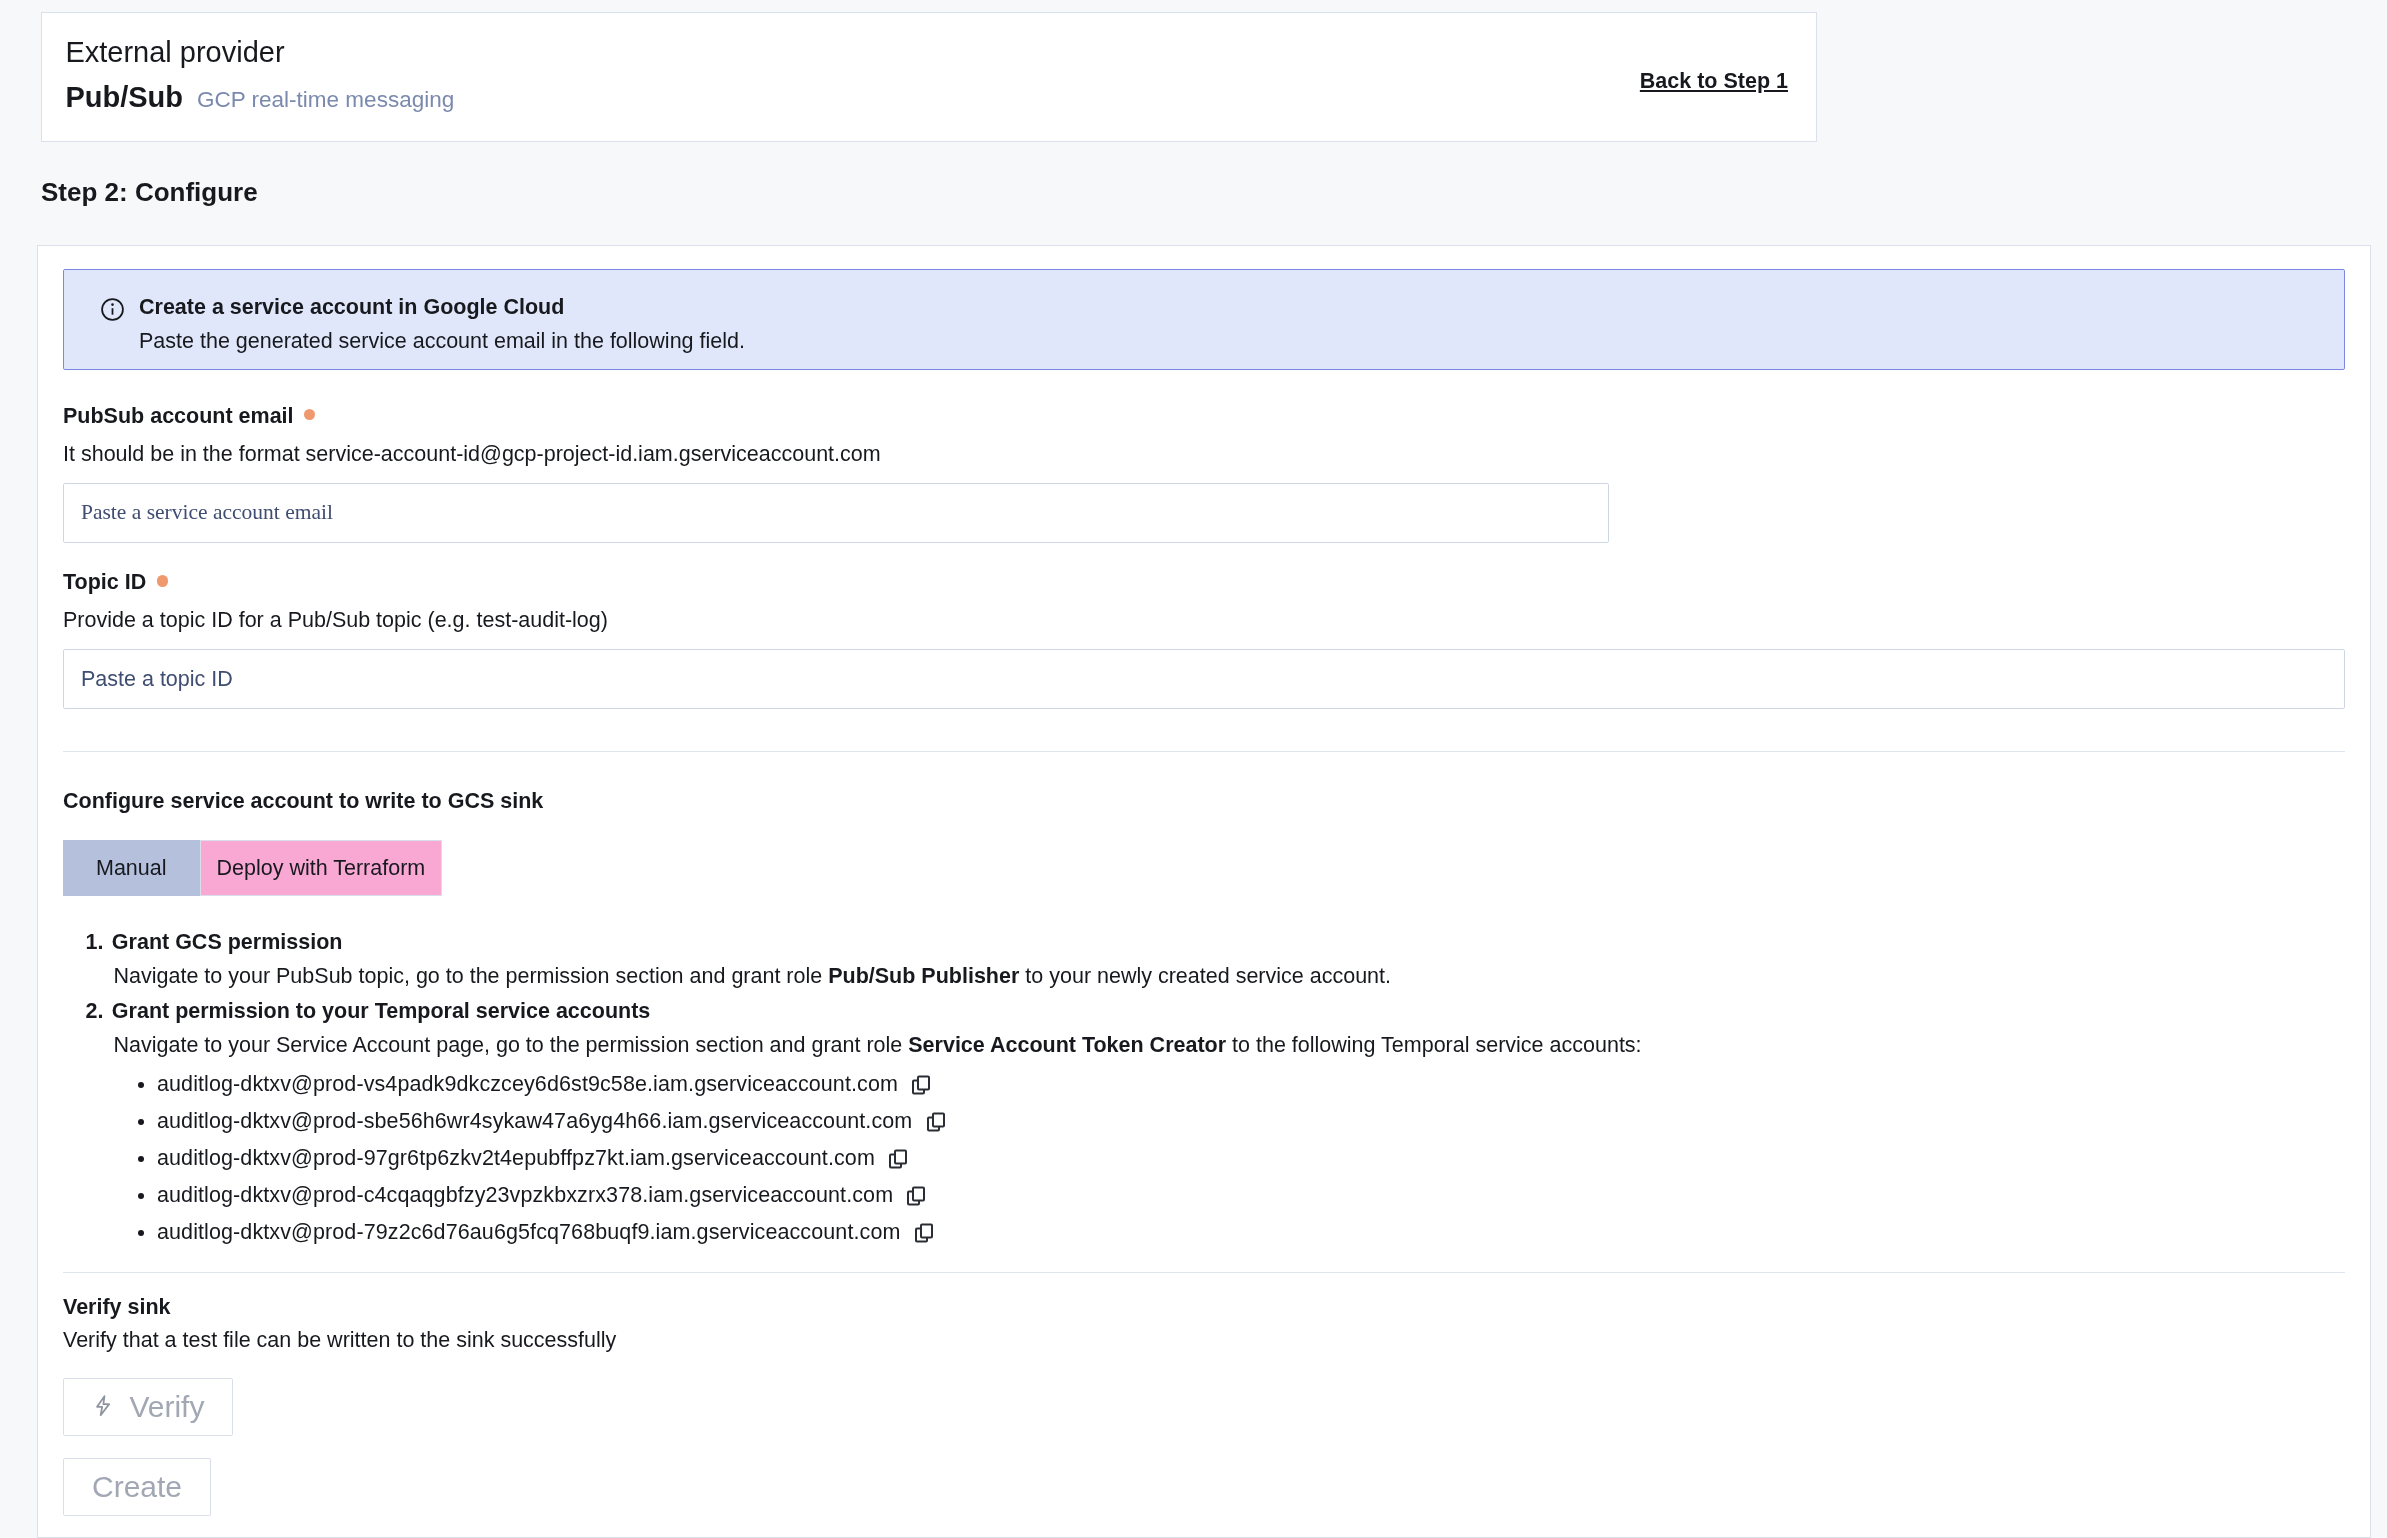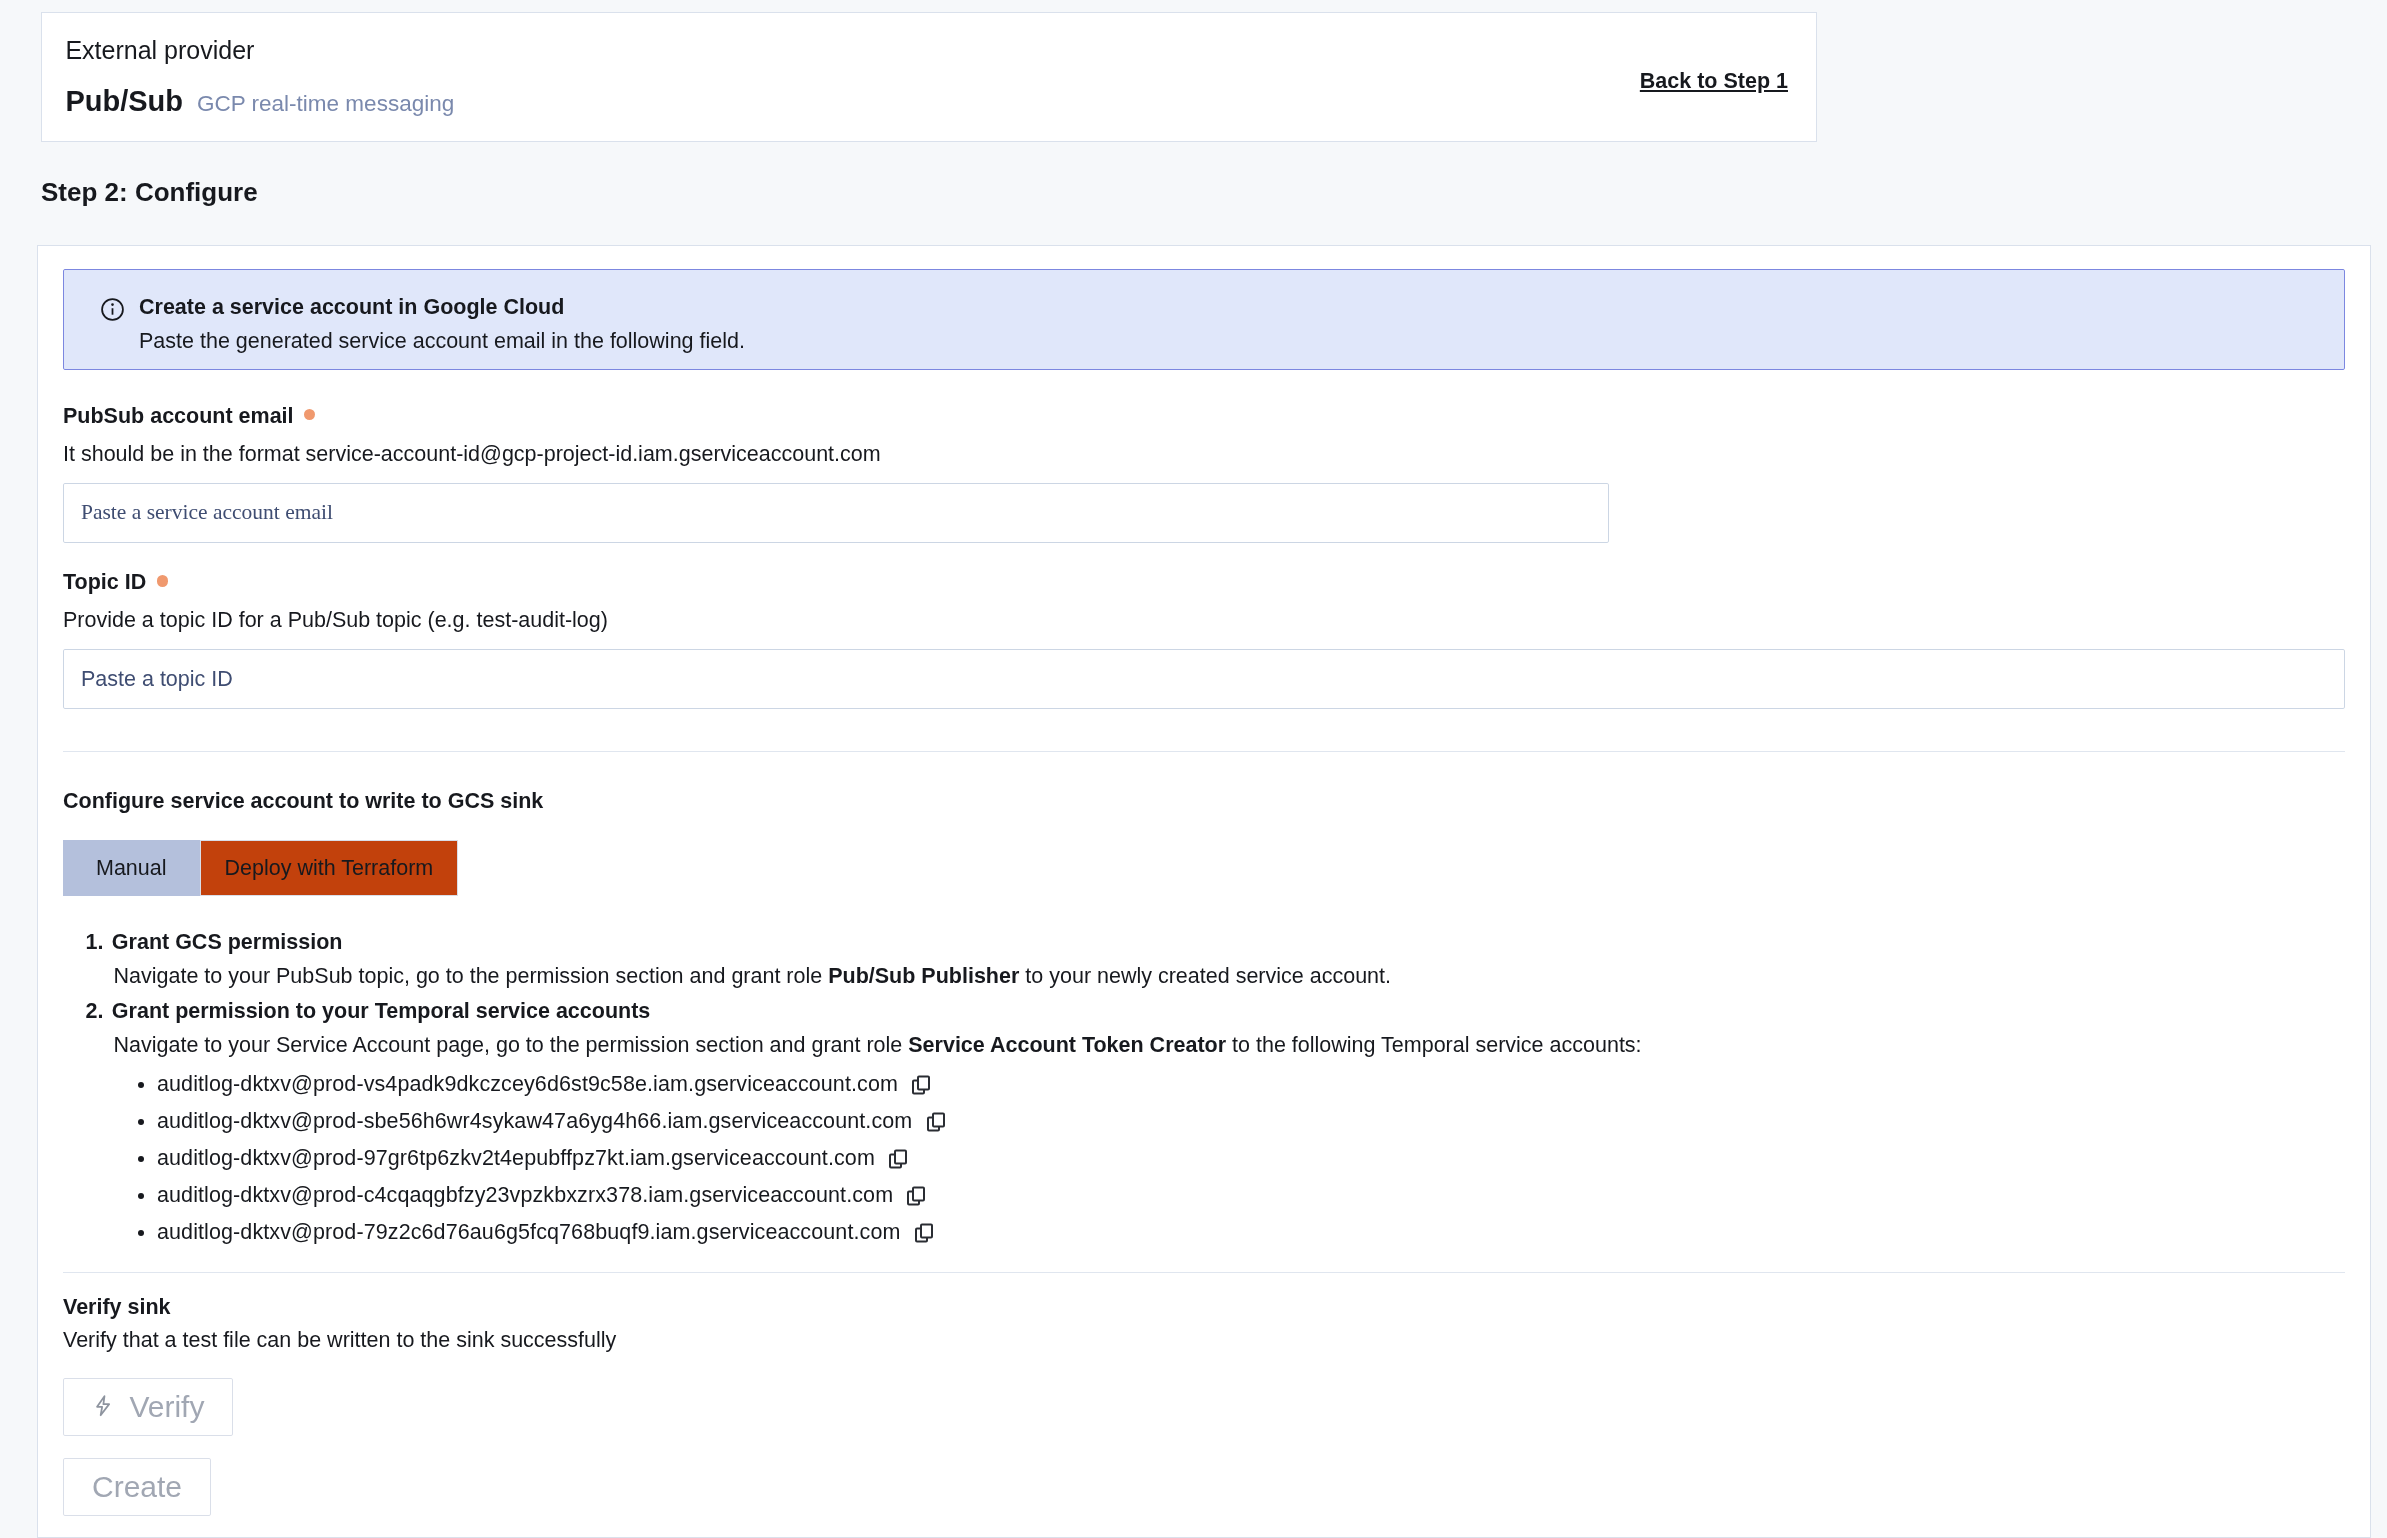"External provider" .eyebrow { font-size: 25px -> 29px; margin-bottom: 20px -> 12px }
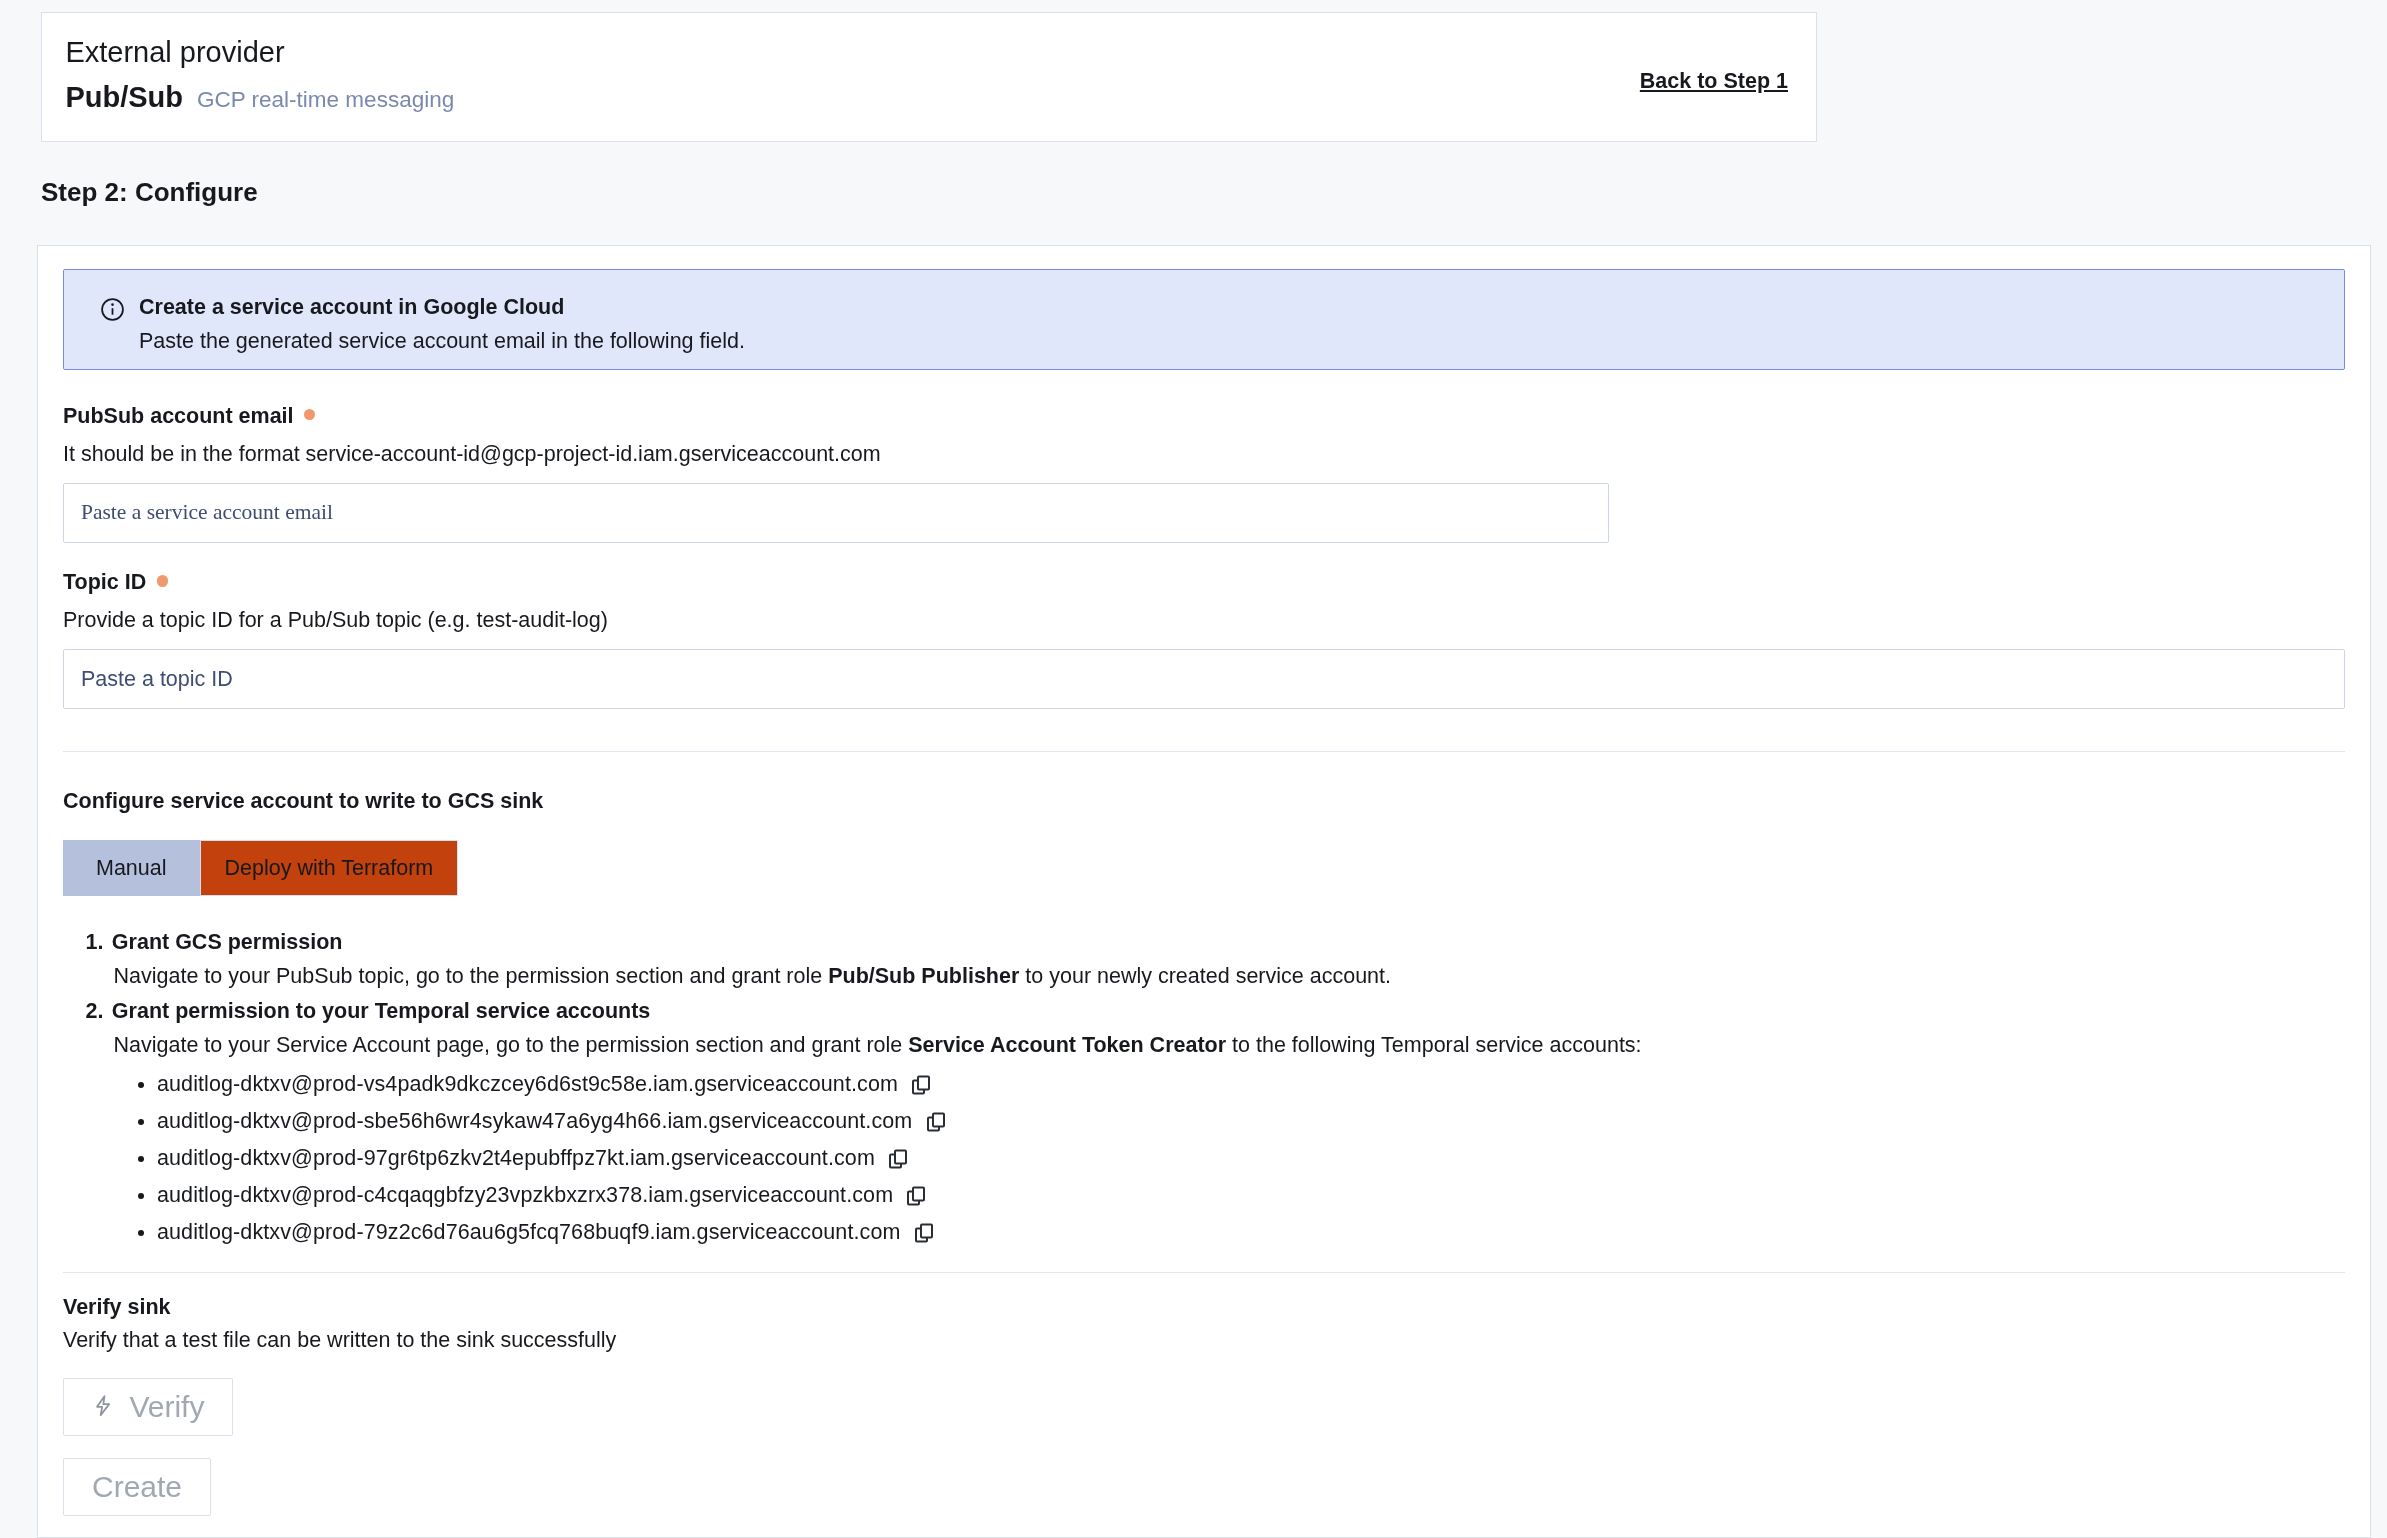"Deploy with Terraform" .tab { background: #c2410c -> #f9a8d4; padding: 0 24px -> 0 16px }
